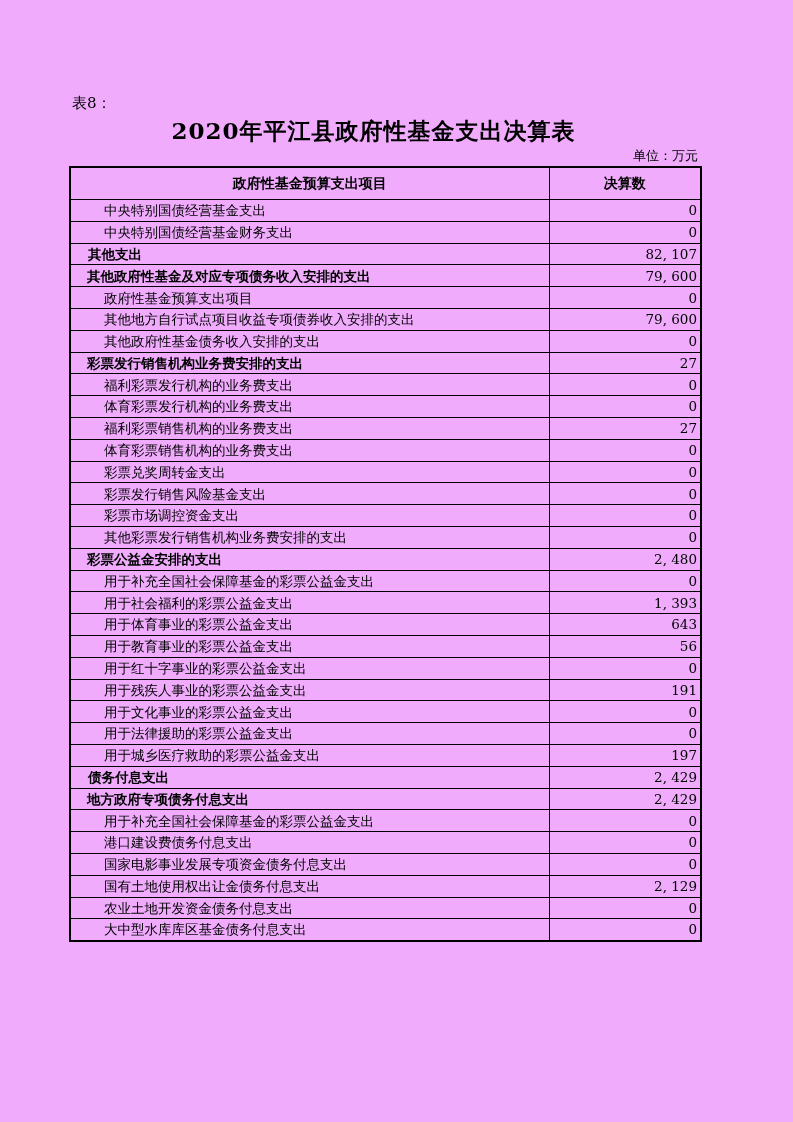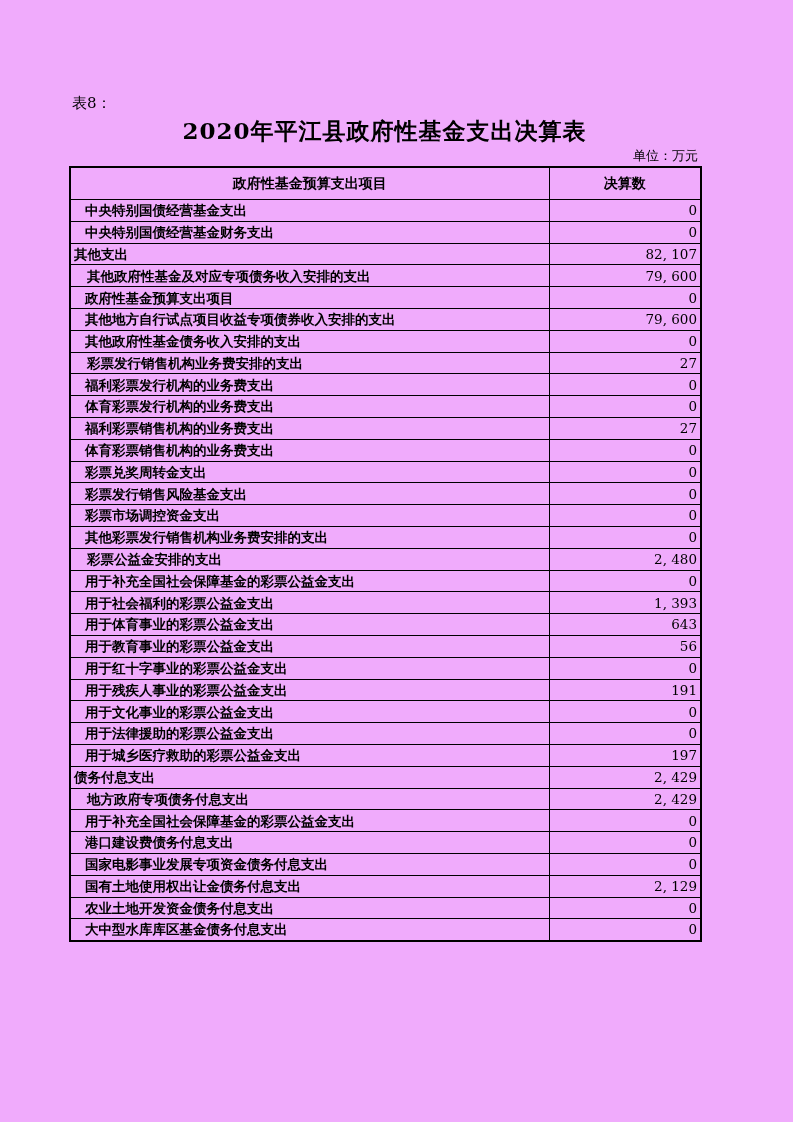"2020年平江县政府性基金支出决算表" .doc-title { left: 69px -> 58px }
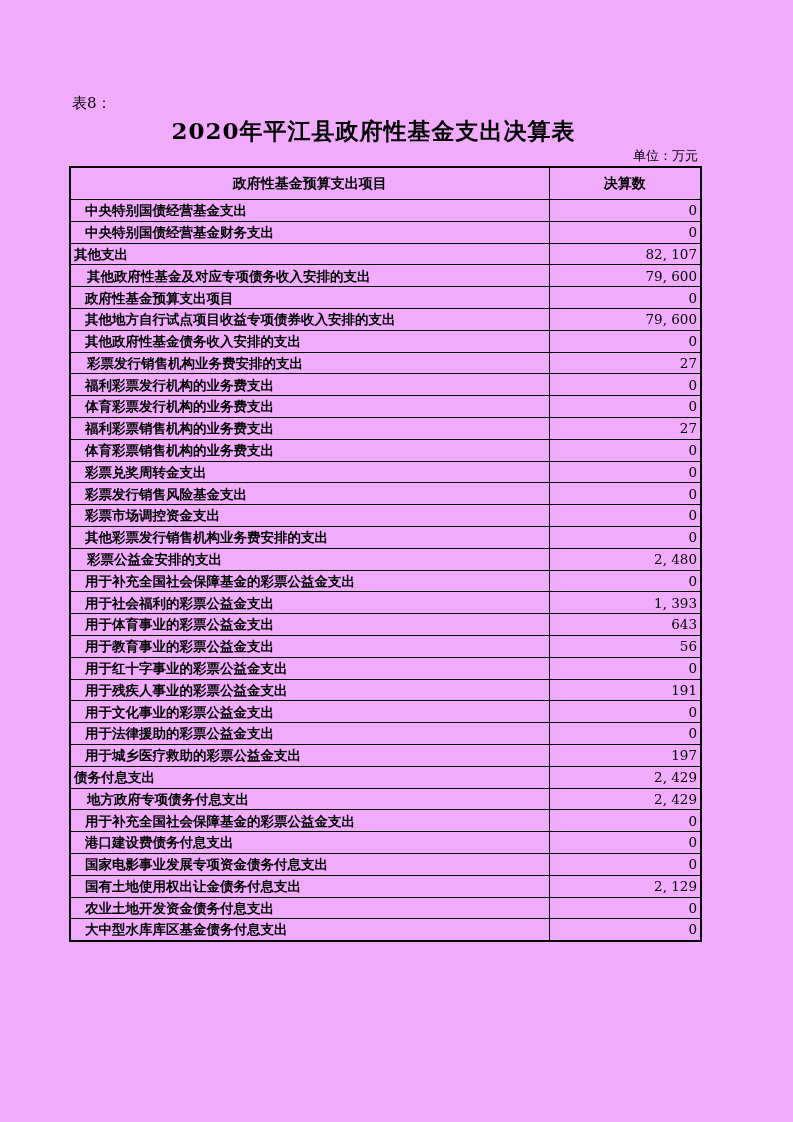"中央特别国债经营基金支出" td.item-cell.lv2 { font-weight: bold -> none; padding-left: 14px -> 33px }
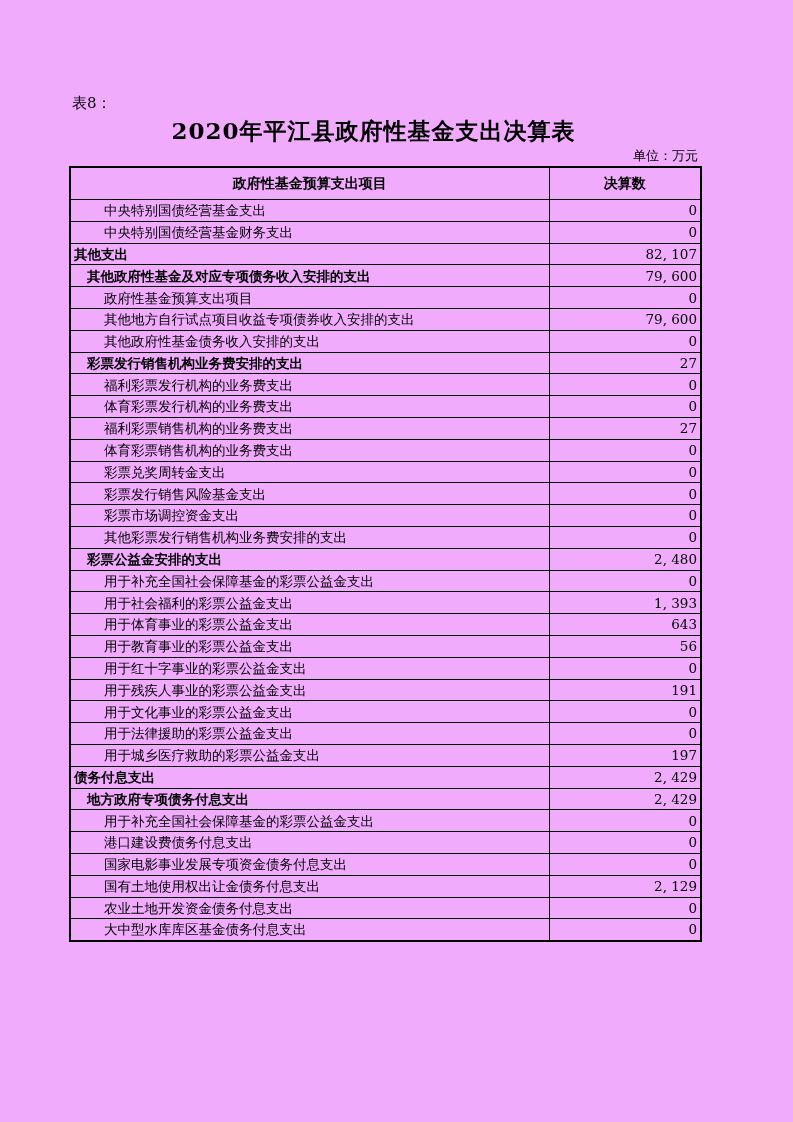"其他支出" td.item-cell.lv0 { padding-left: 3px -> 17px }
